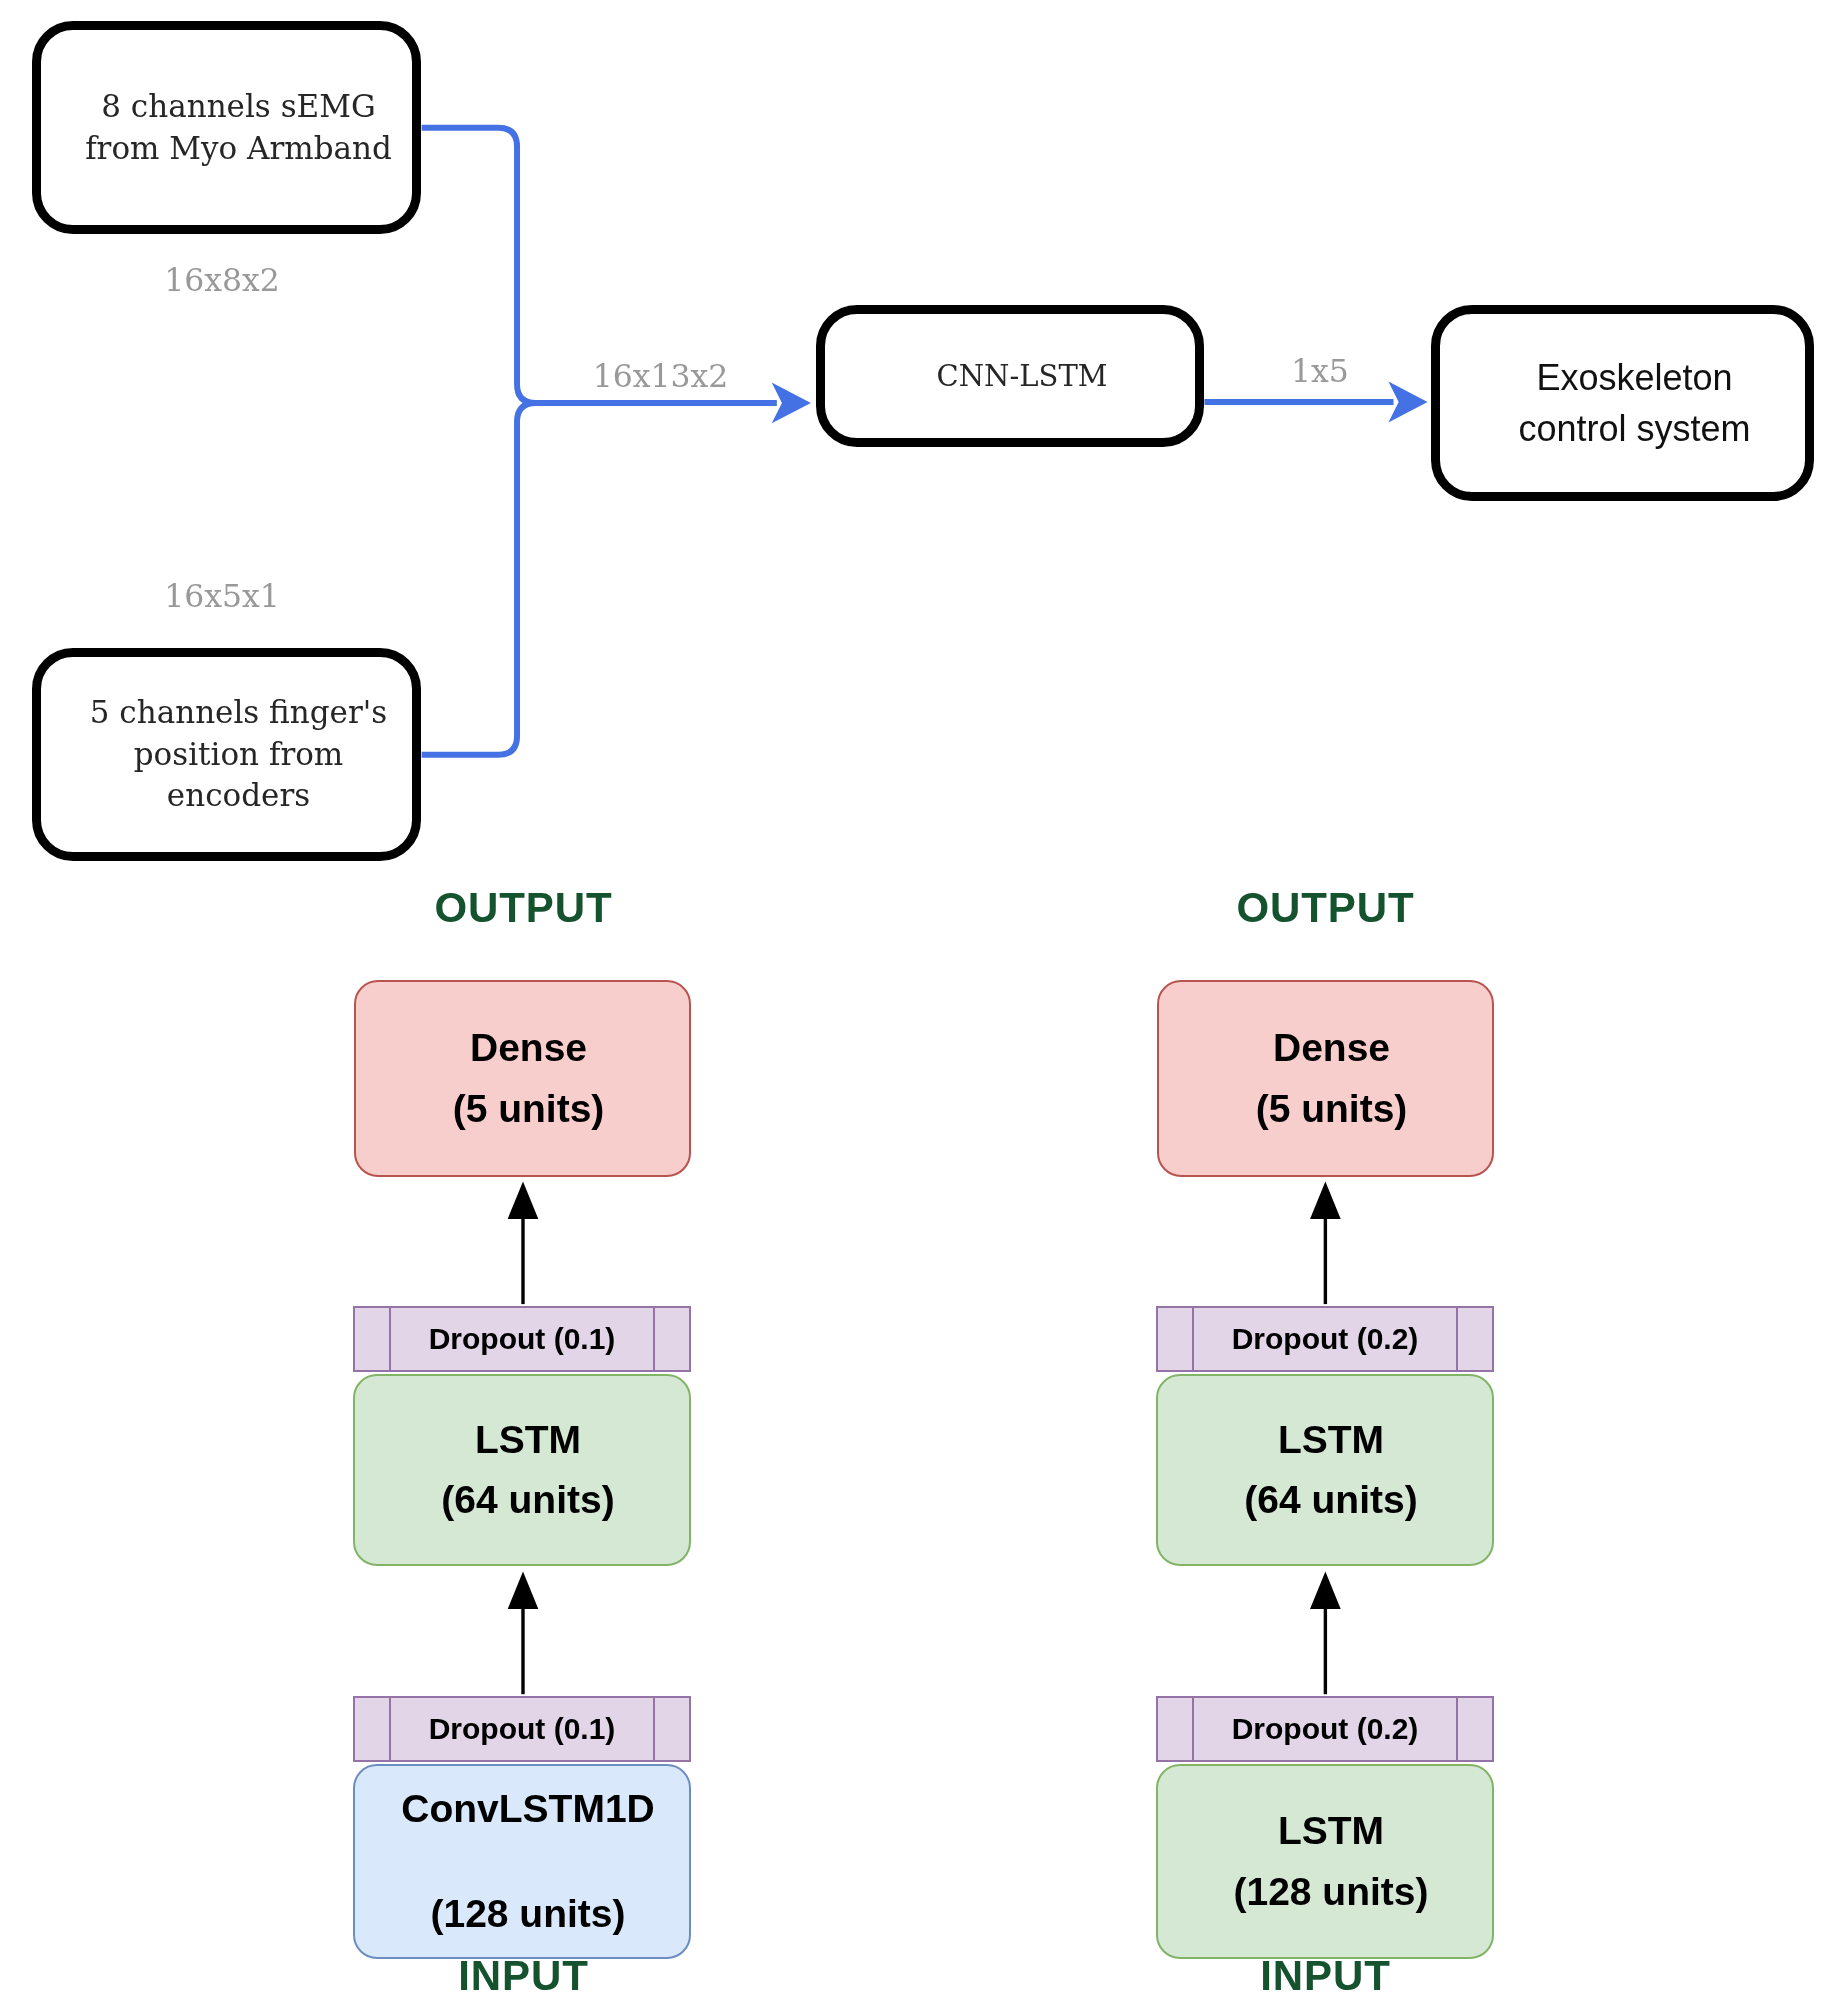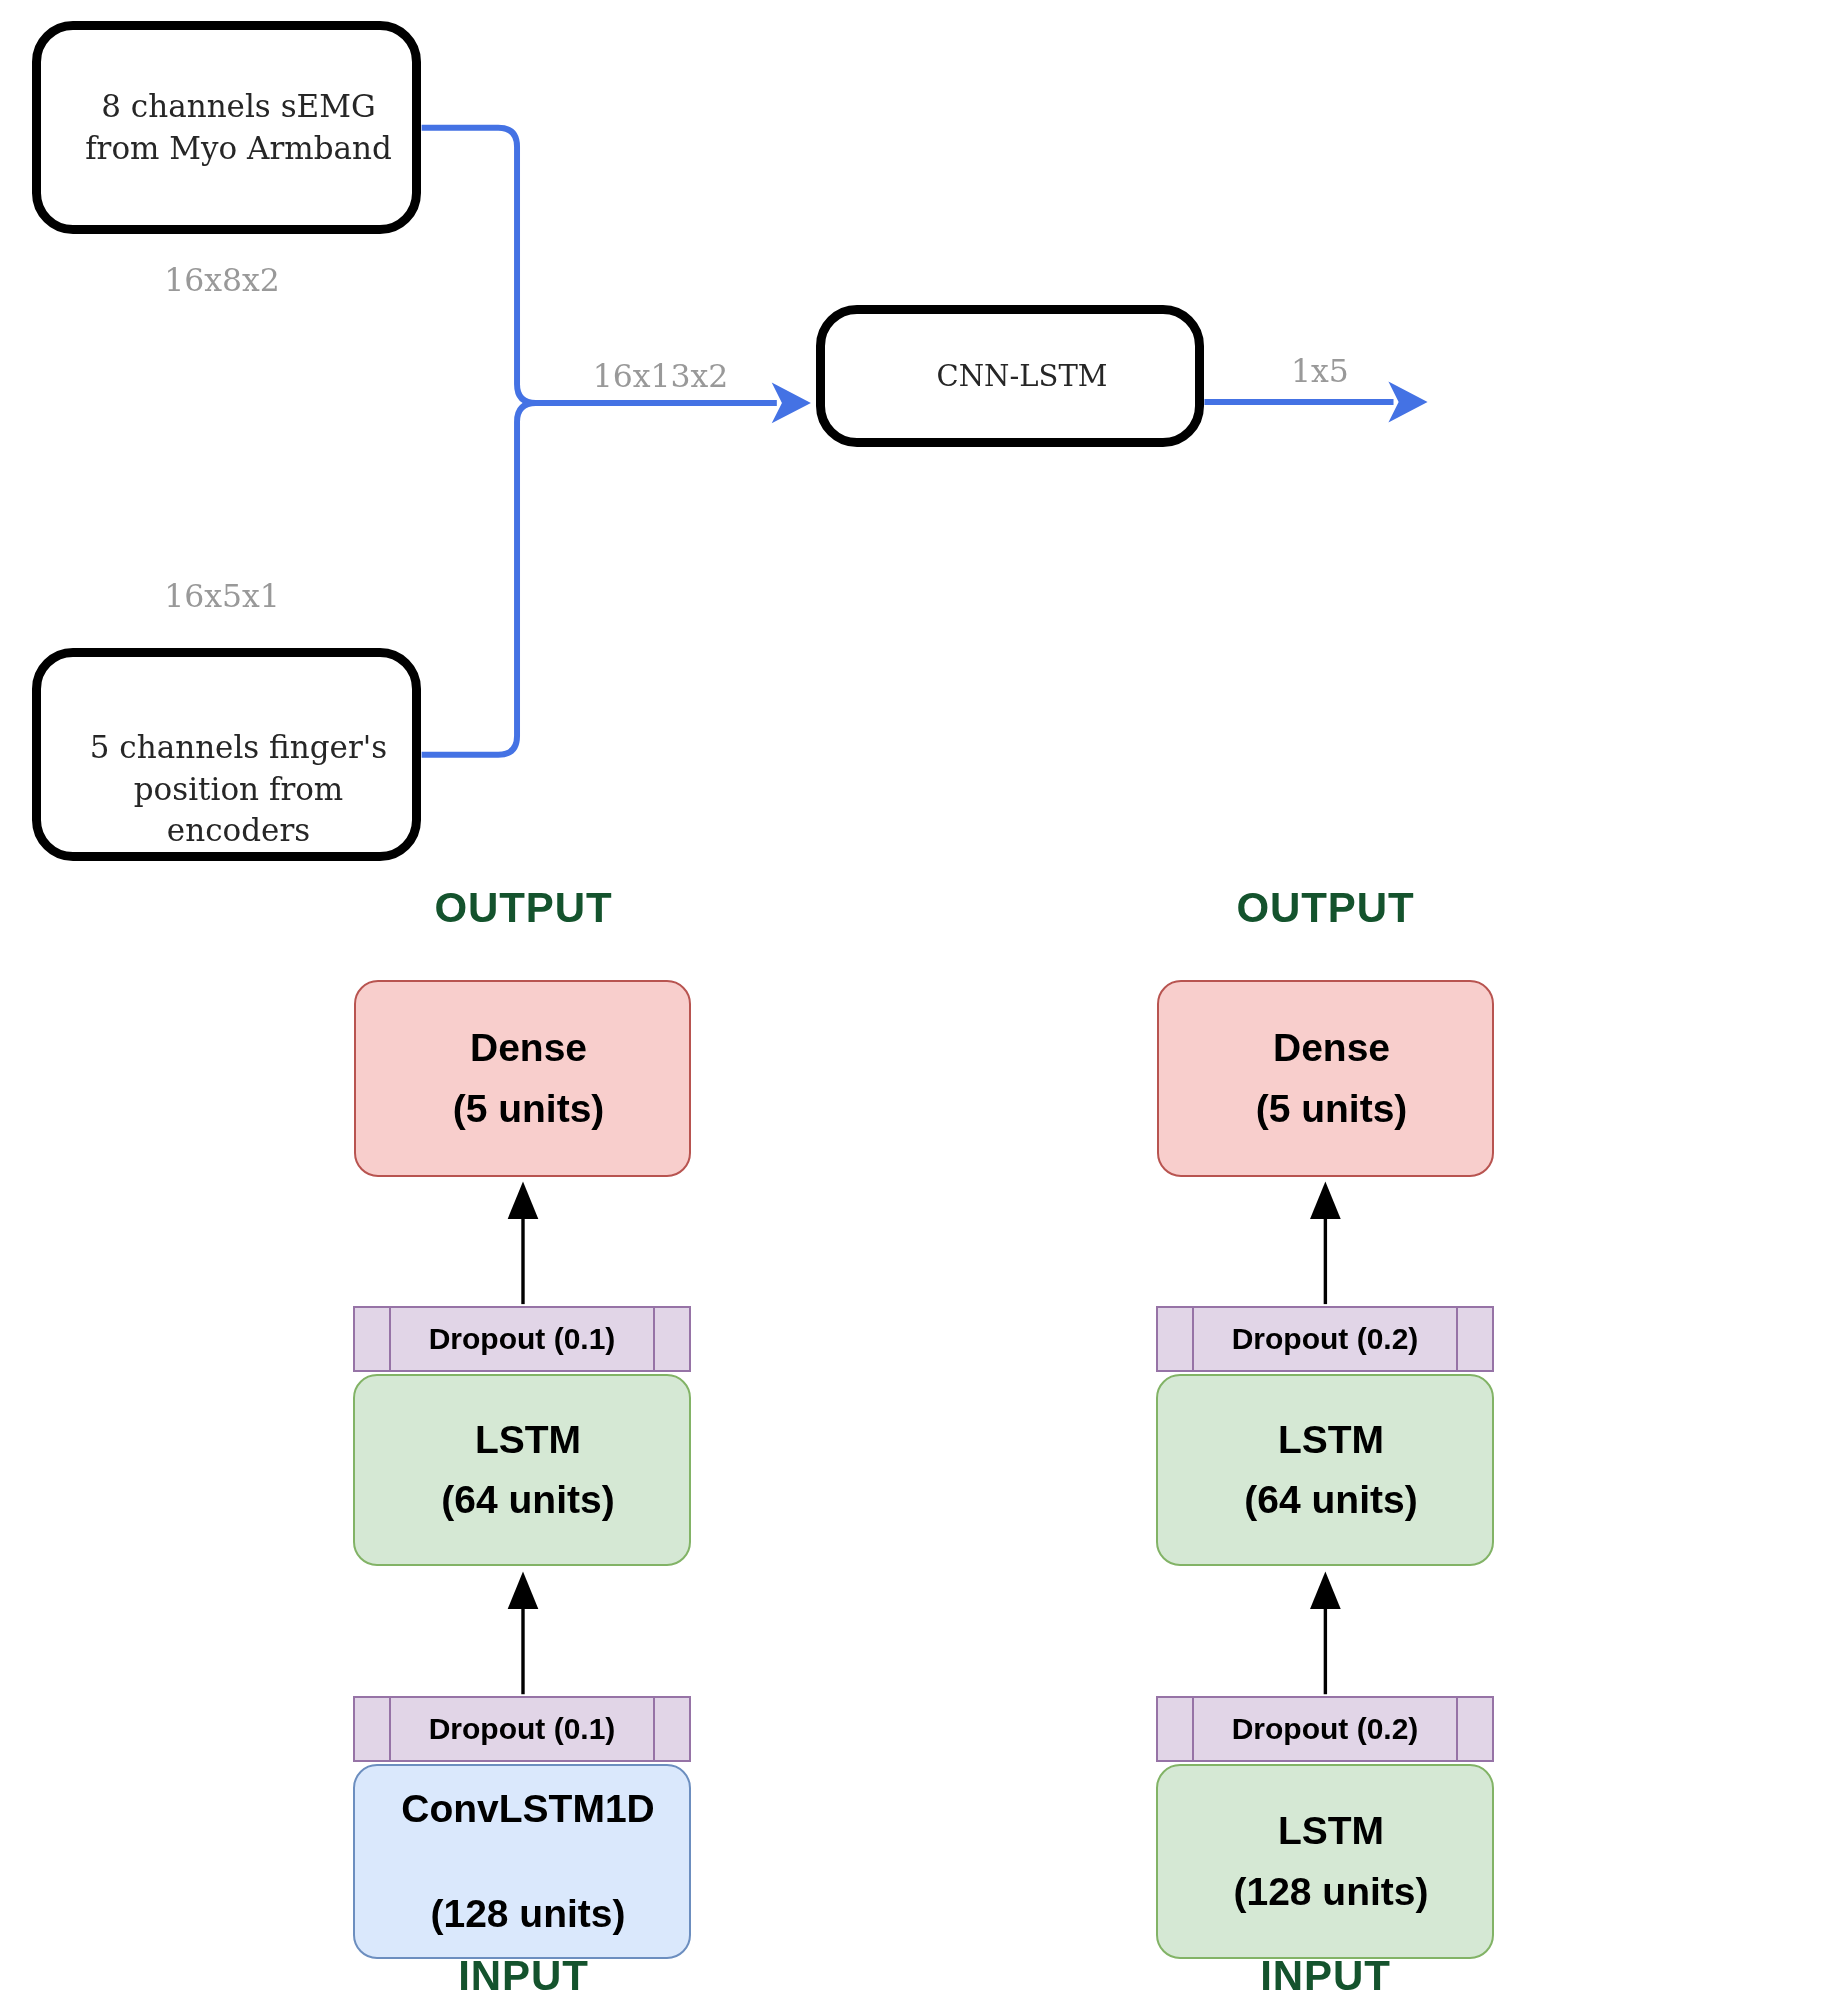"Exoskeleton" div.flow-box { html: none -> <div> <span>Exoskeleton</span> <span>control system</span> </div> }
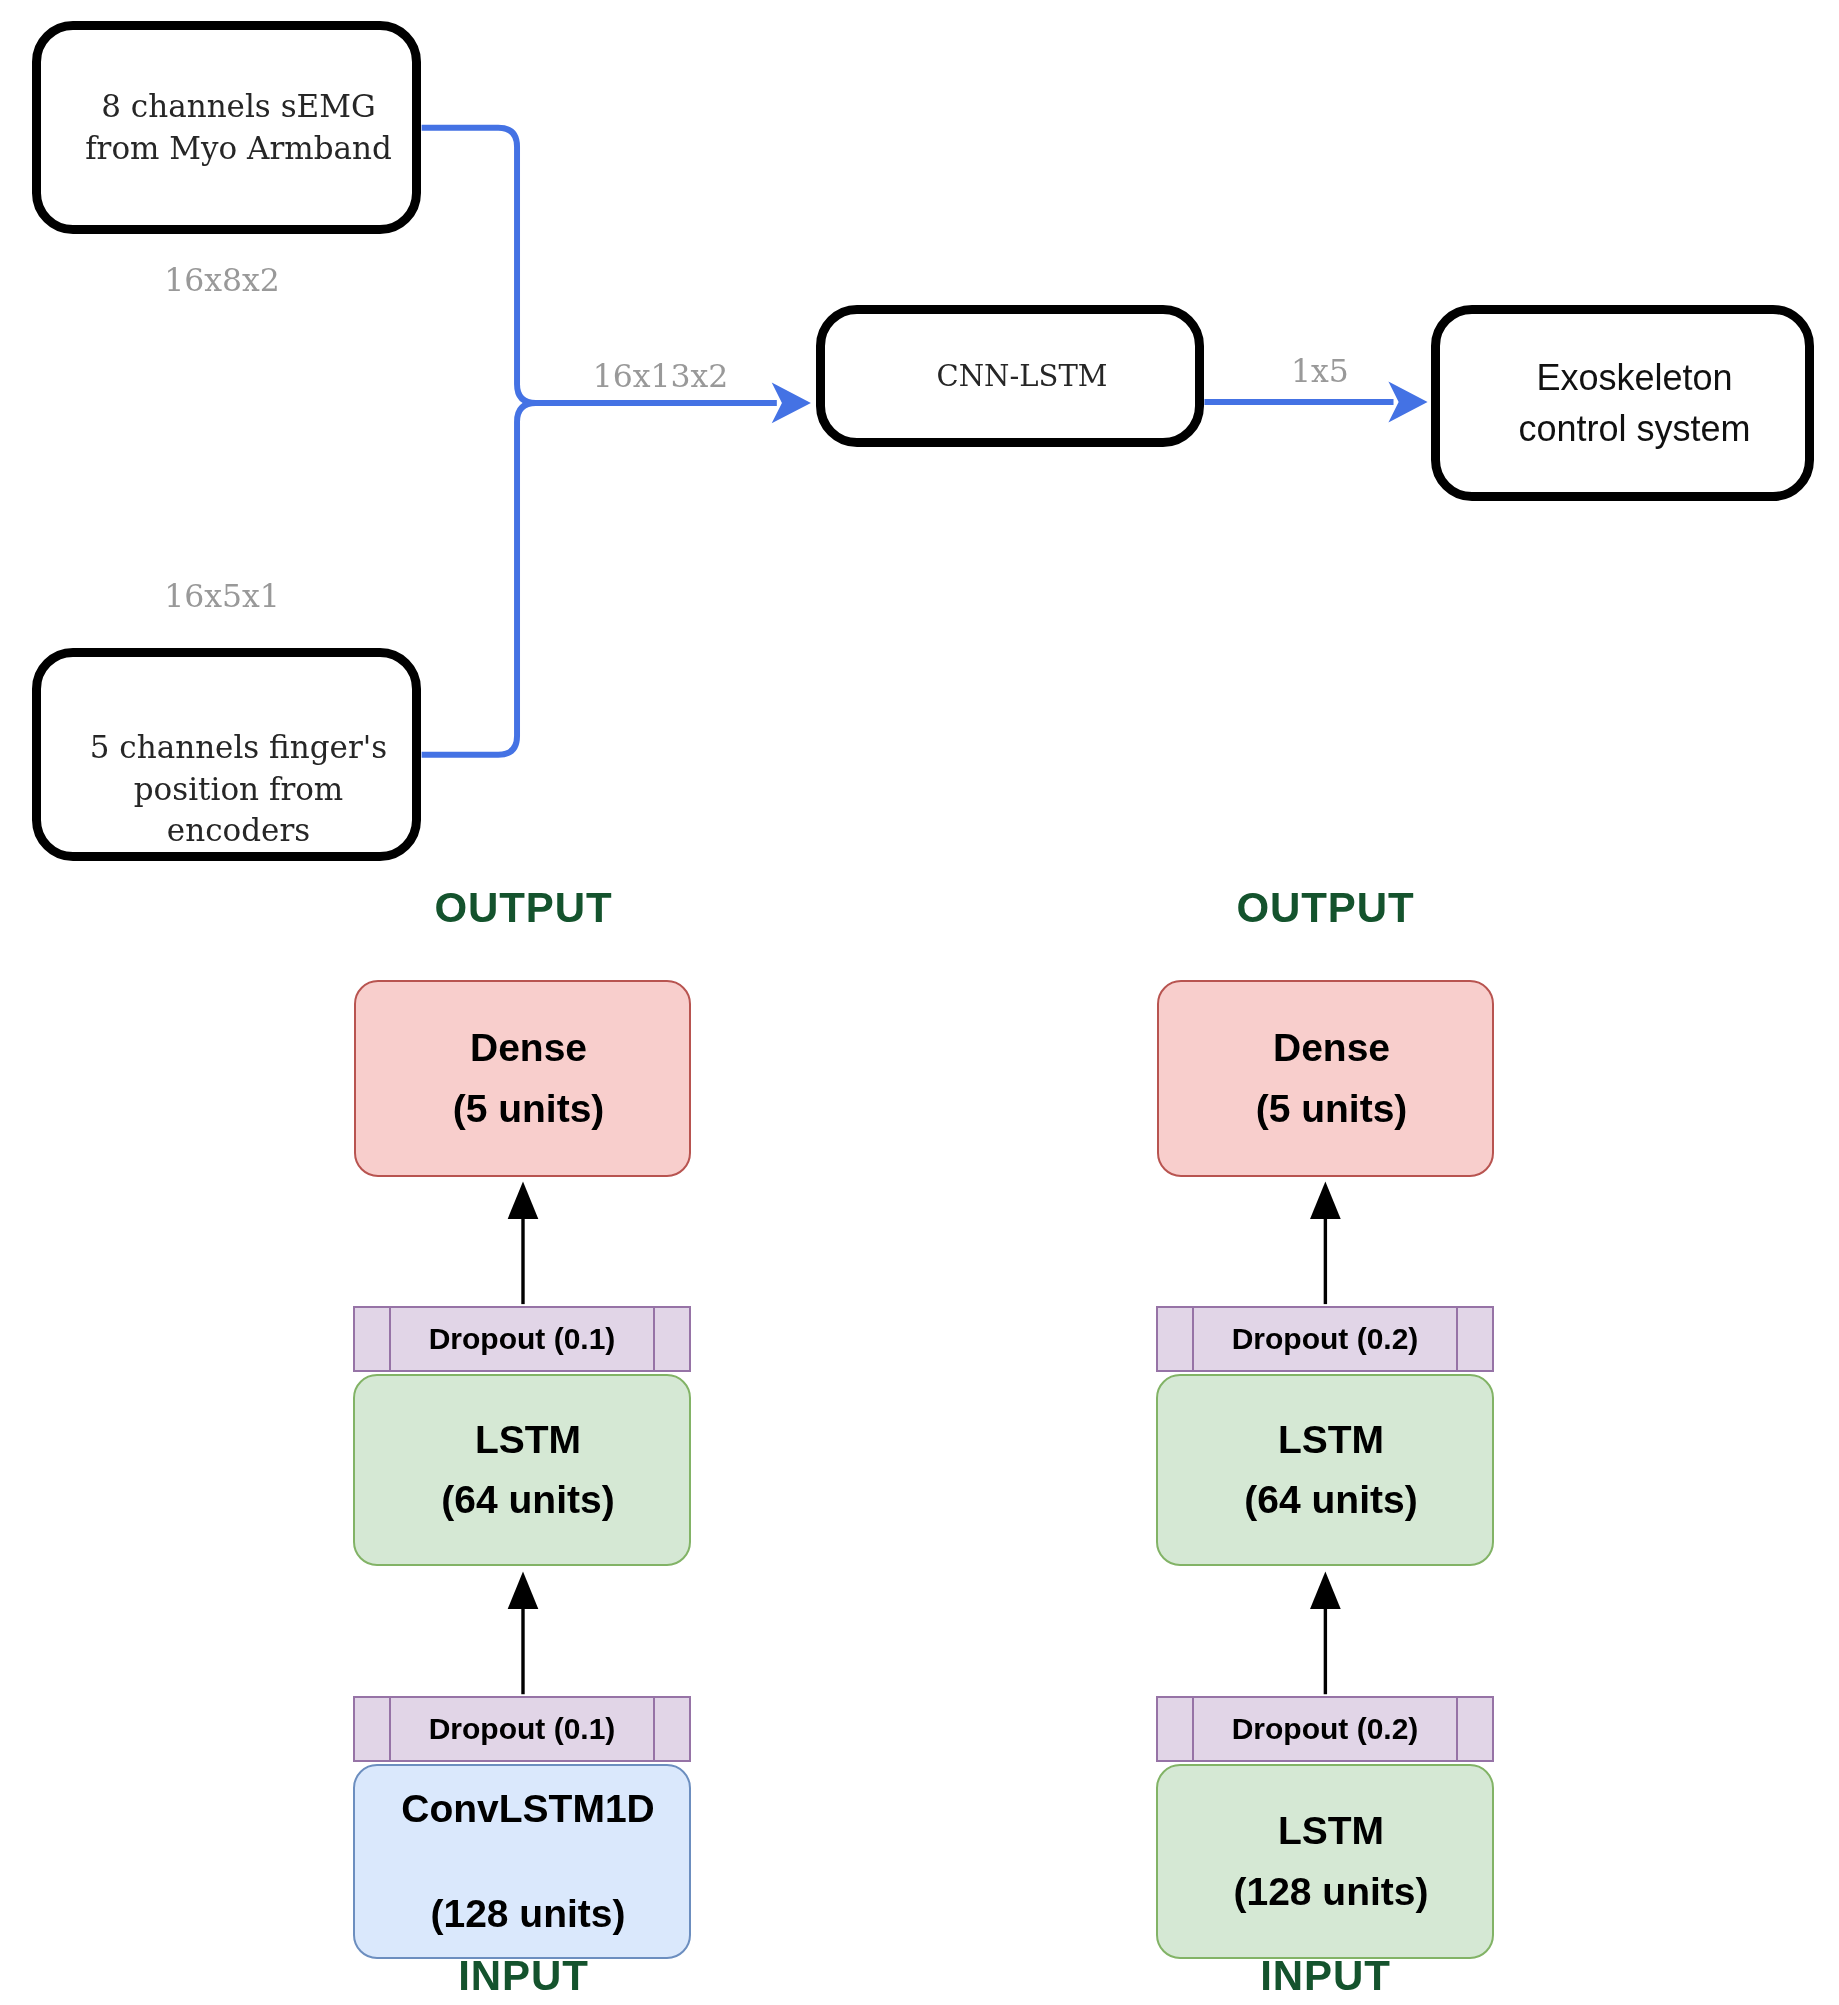"5 channels finger's" div.flow-box { justify-content: flex-end -> none }
